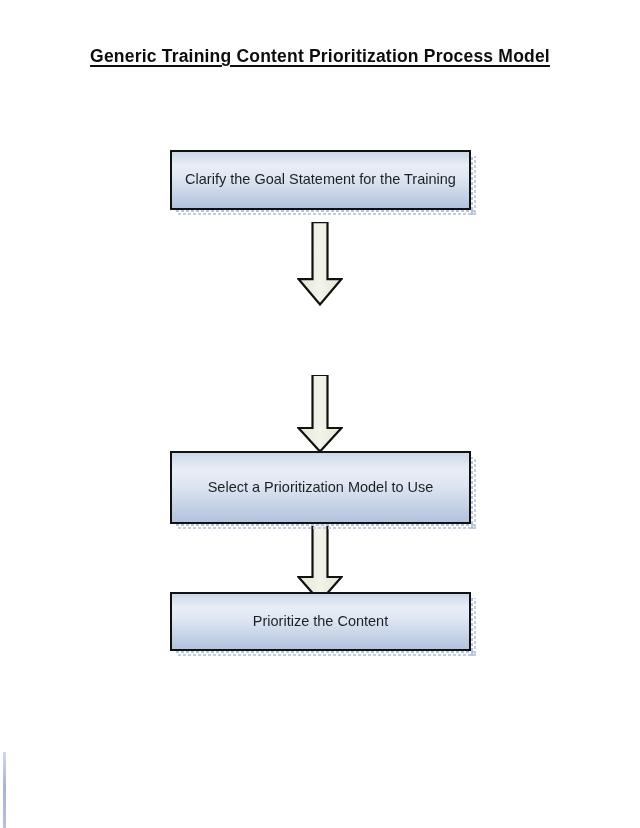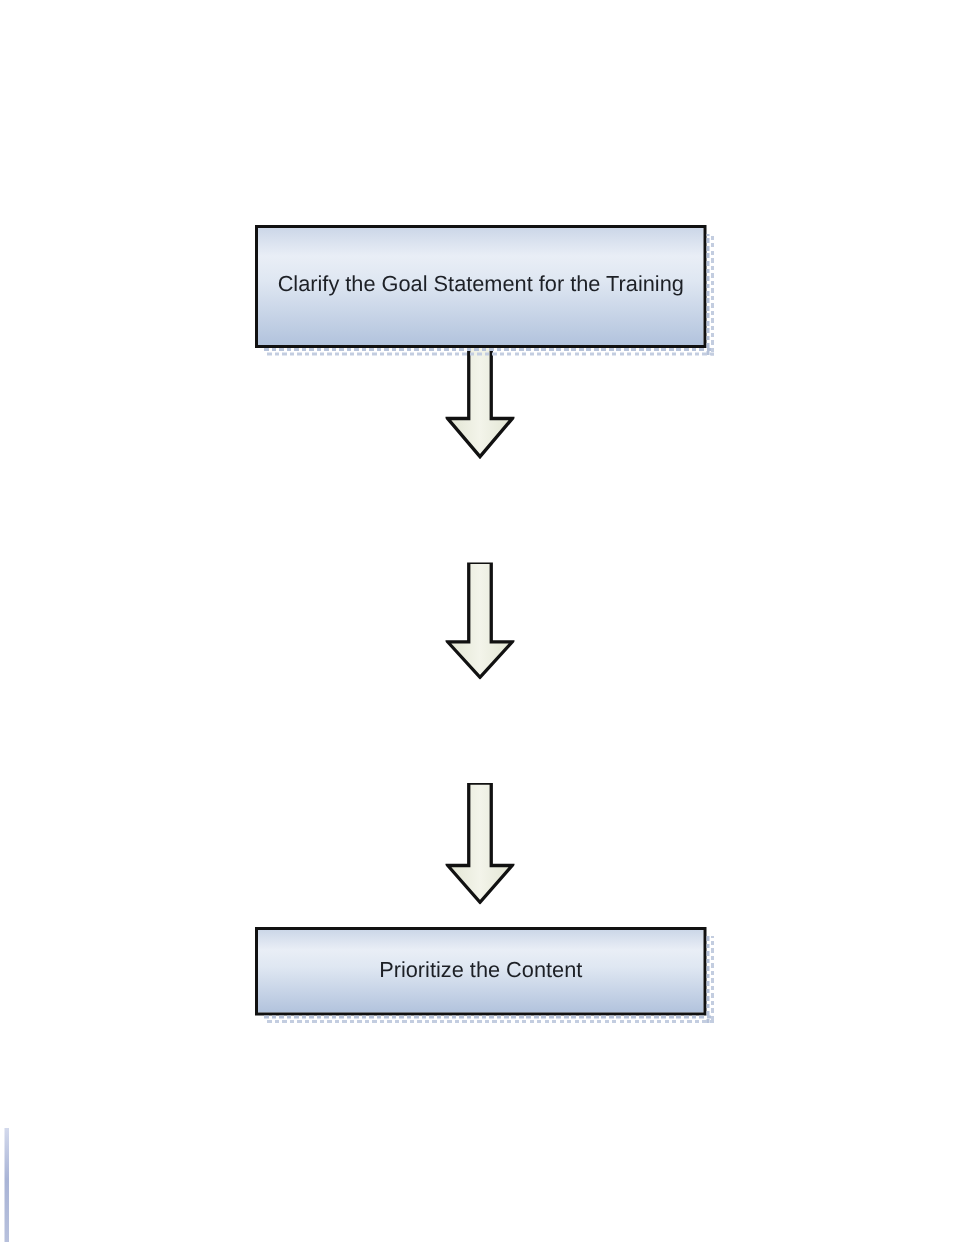"Generic Training Content Prioritization" h1.title { html: none -> <h1>Generic Training Content Prioritization Process Model</h1> }
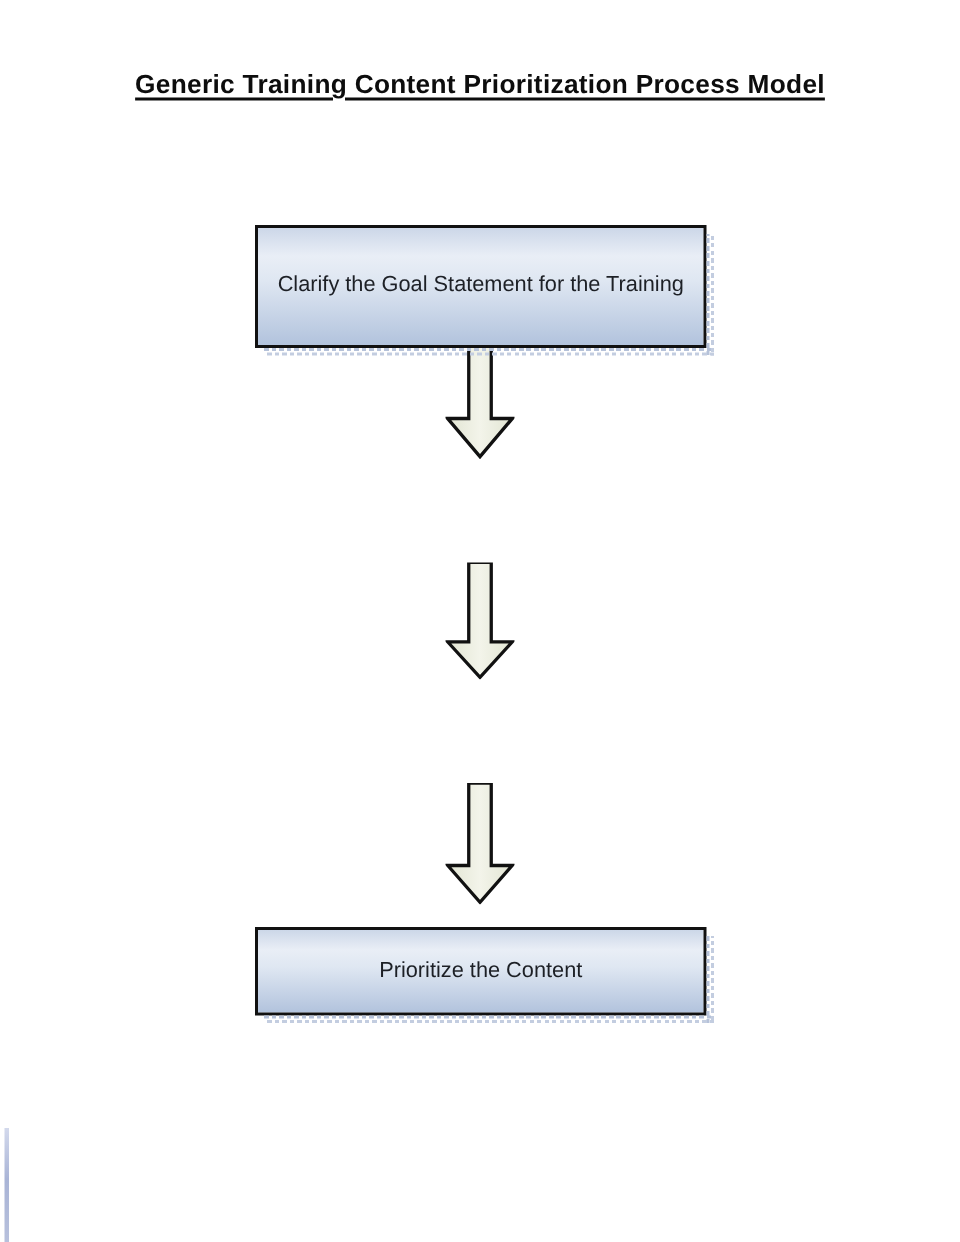"Clarify the Goal Statement for" .node1 { height: 82px -> 60px }
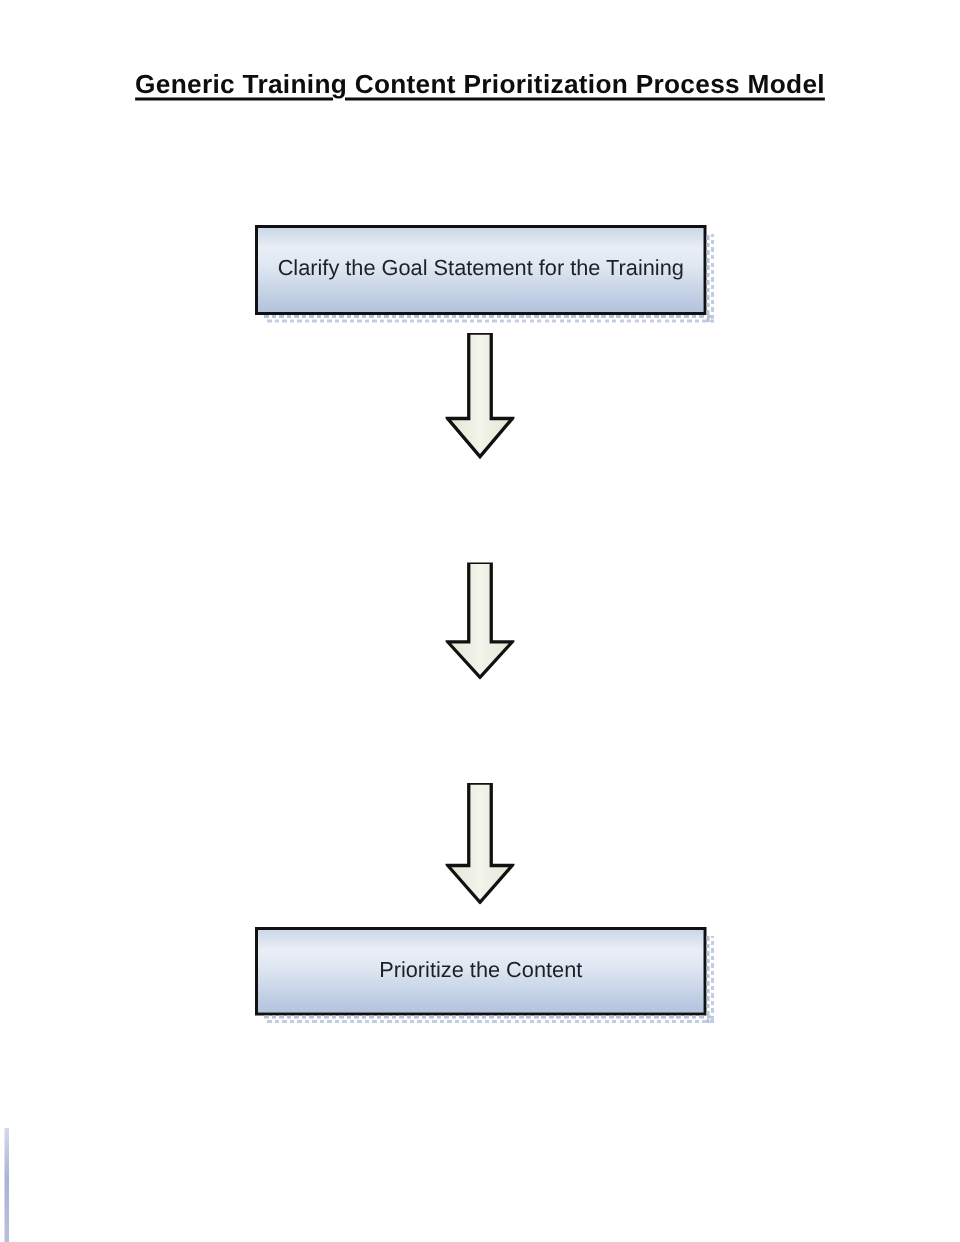"Select a Prioritization Model to" div.node { html: none -> <div> <span>Select a Prioritization Model to Use</span> </div> }
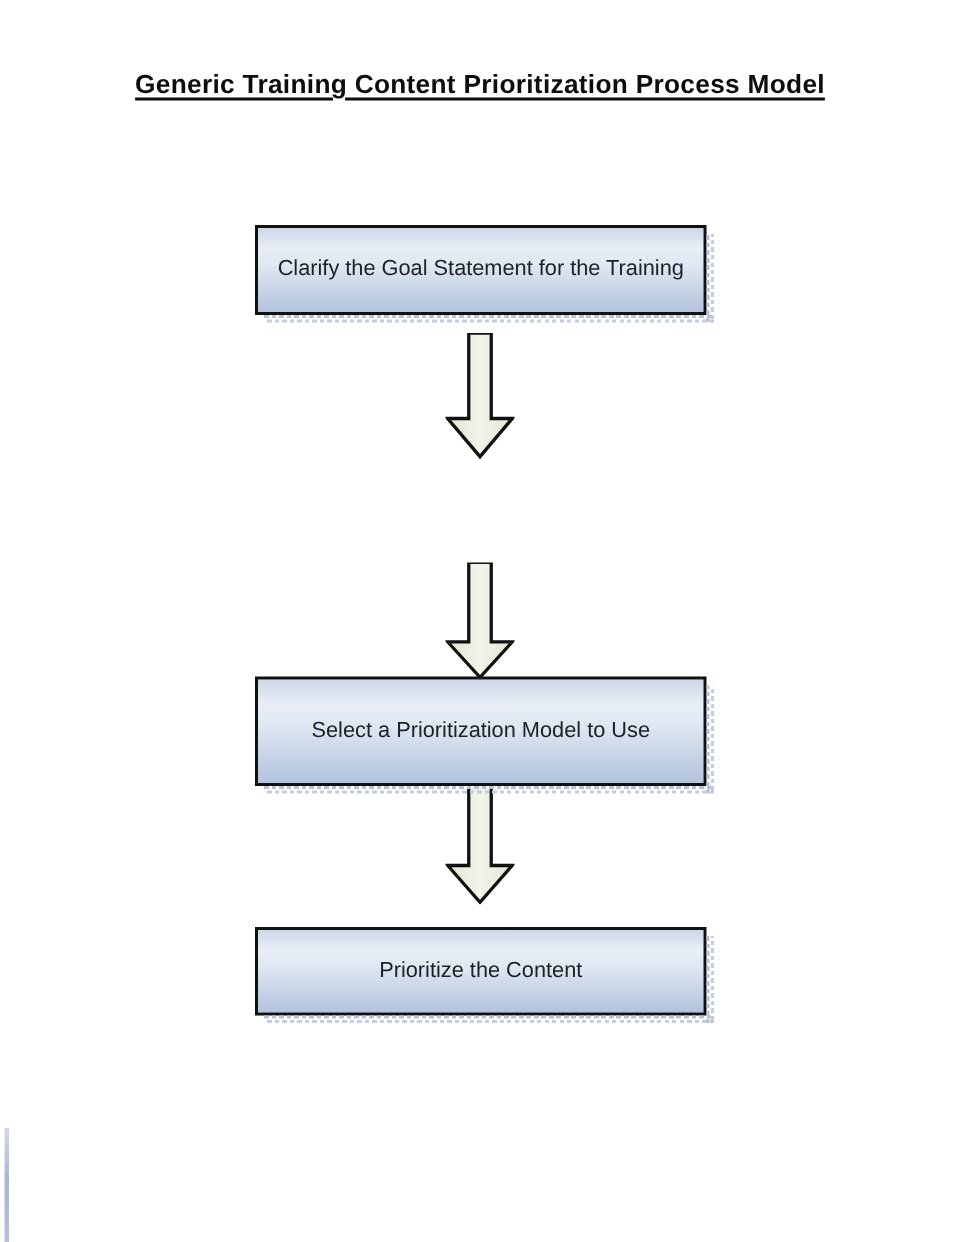"Prioritize the Content" .node4 { top: 618px -> 592px }
